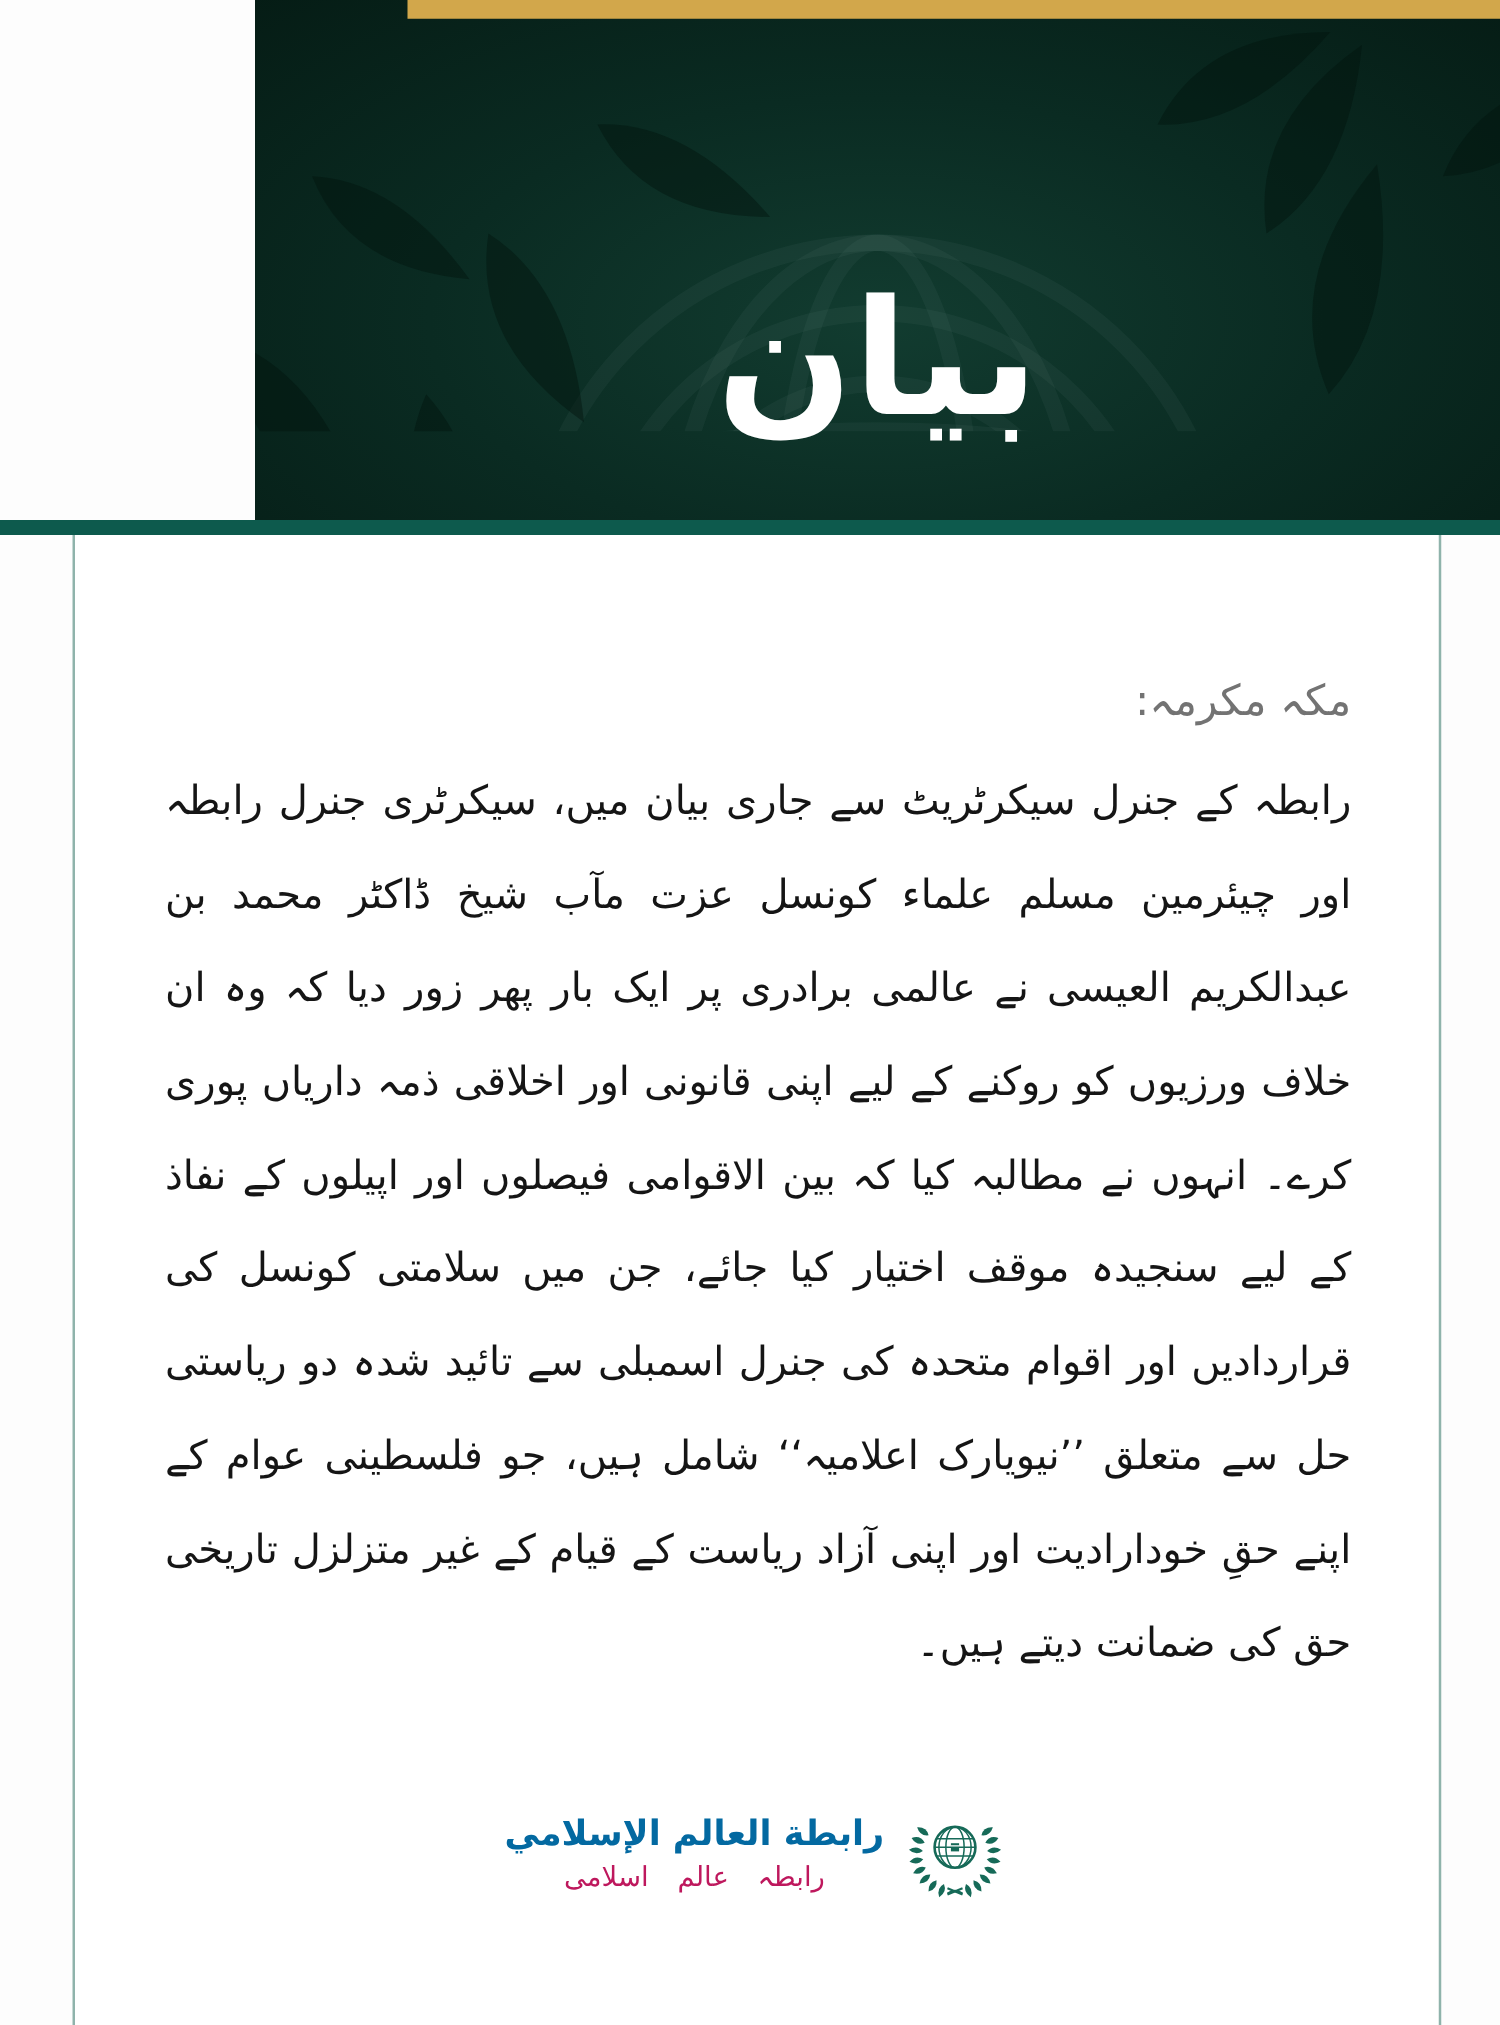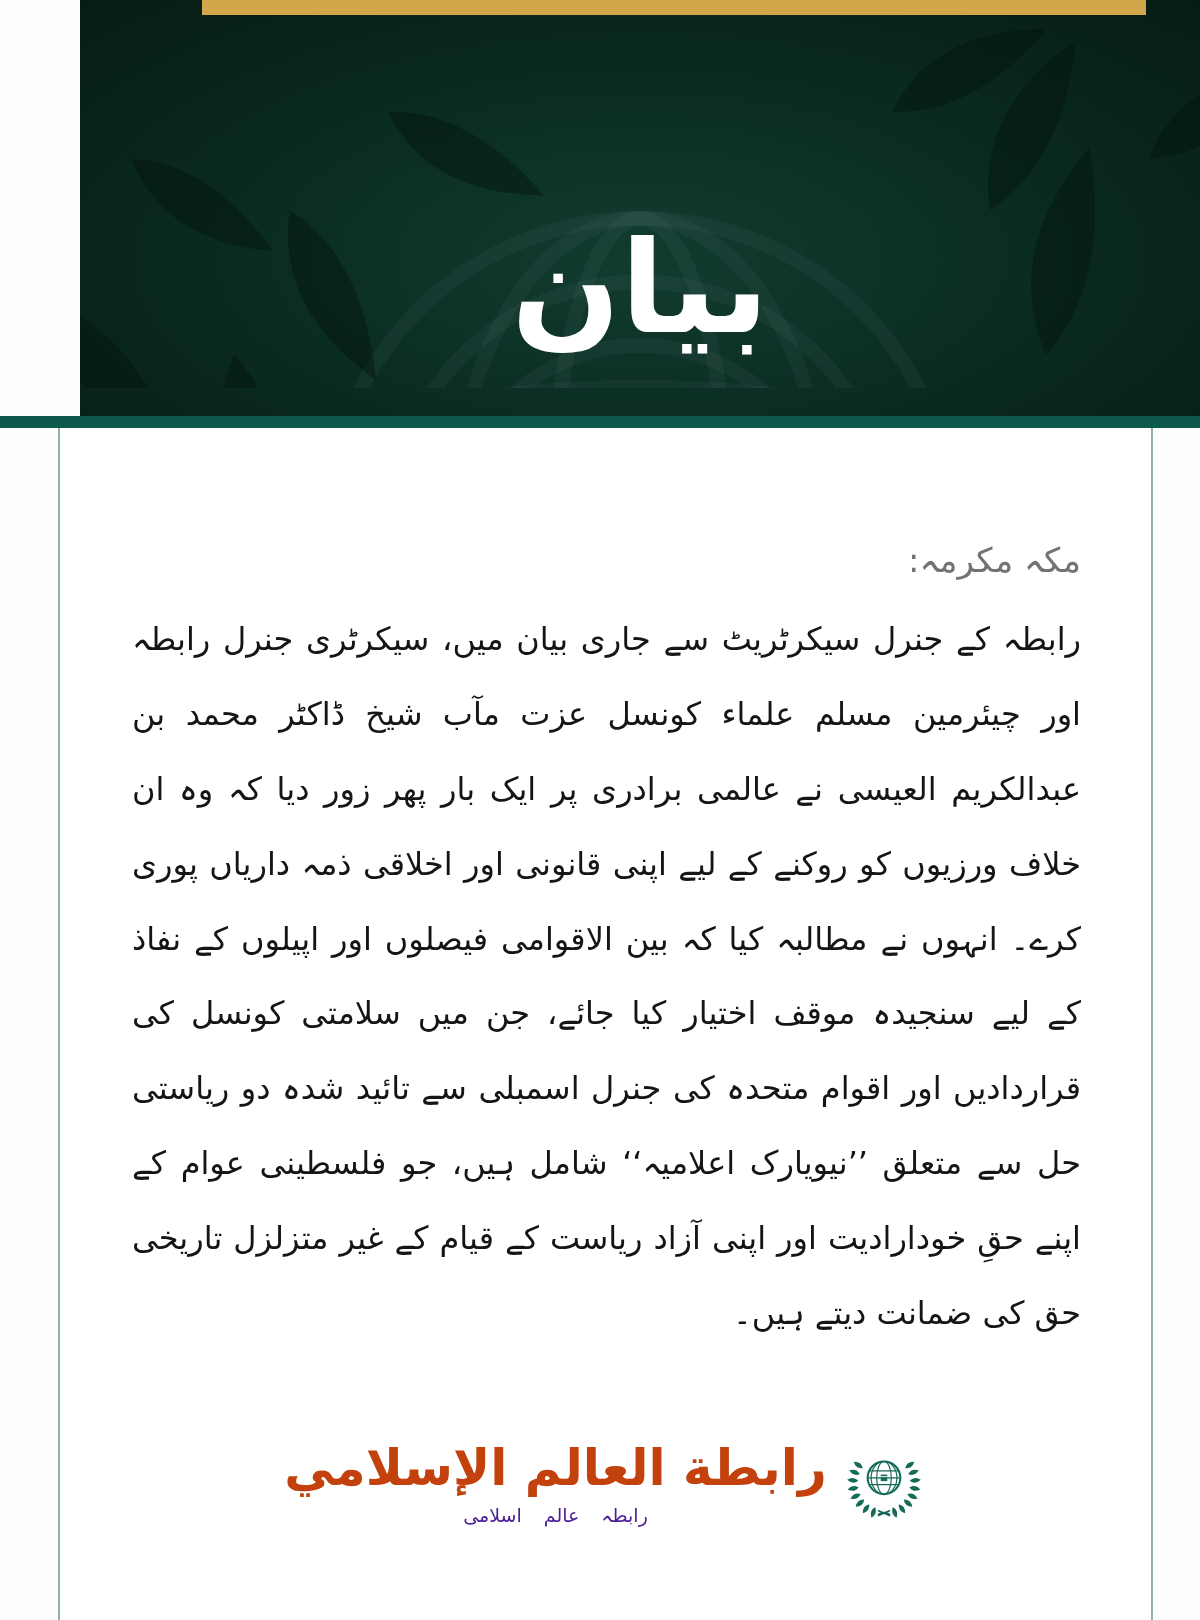"بیان" .header { width: 1120px -> 996px }
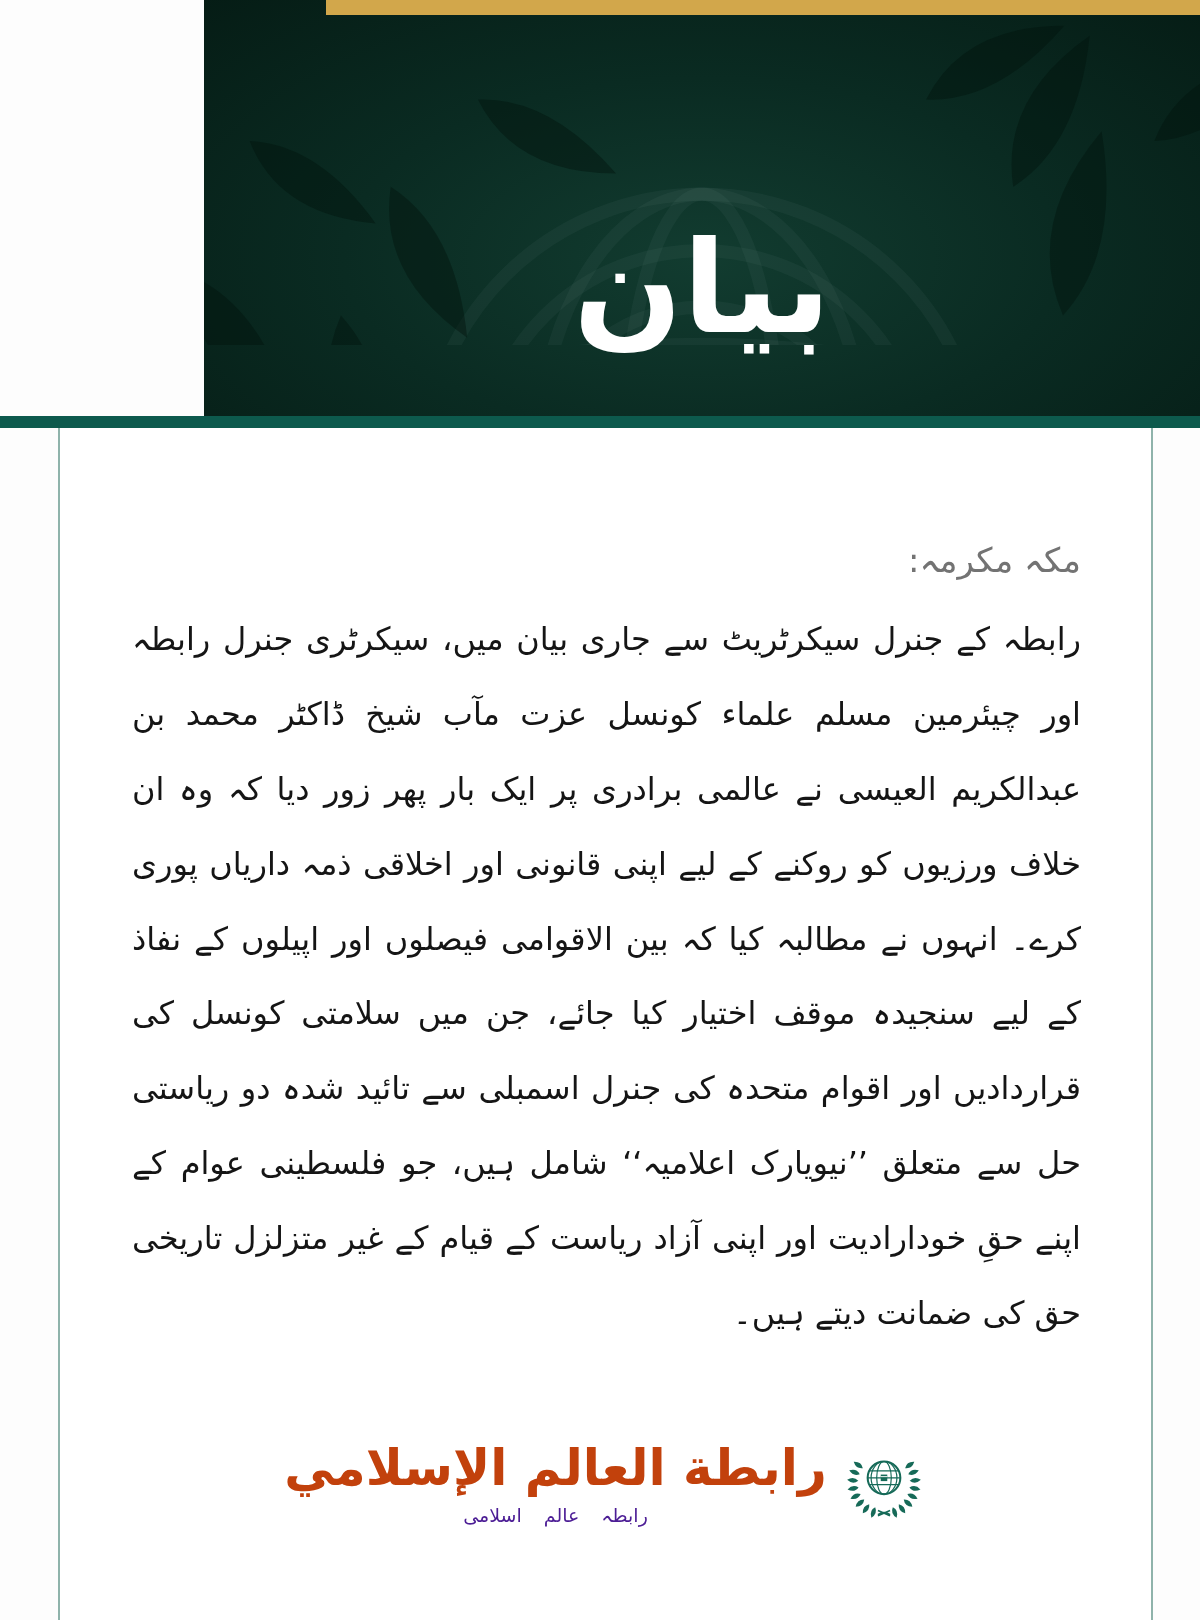"رابطة العالم الإسلامي" .arabic-name { color: #c2410c -> #0369a1; font-size: 50px -> 28px }
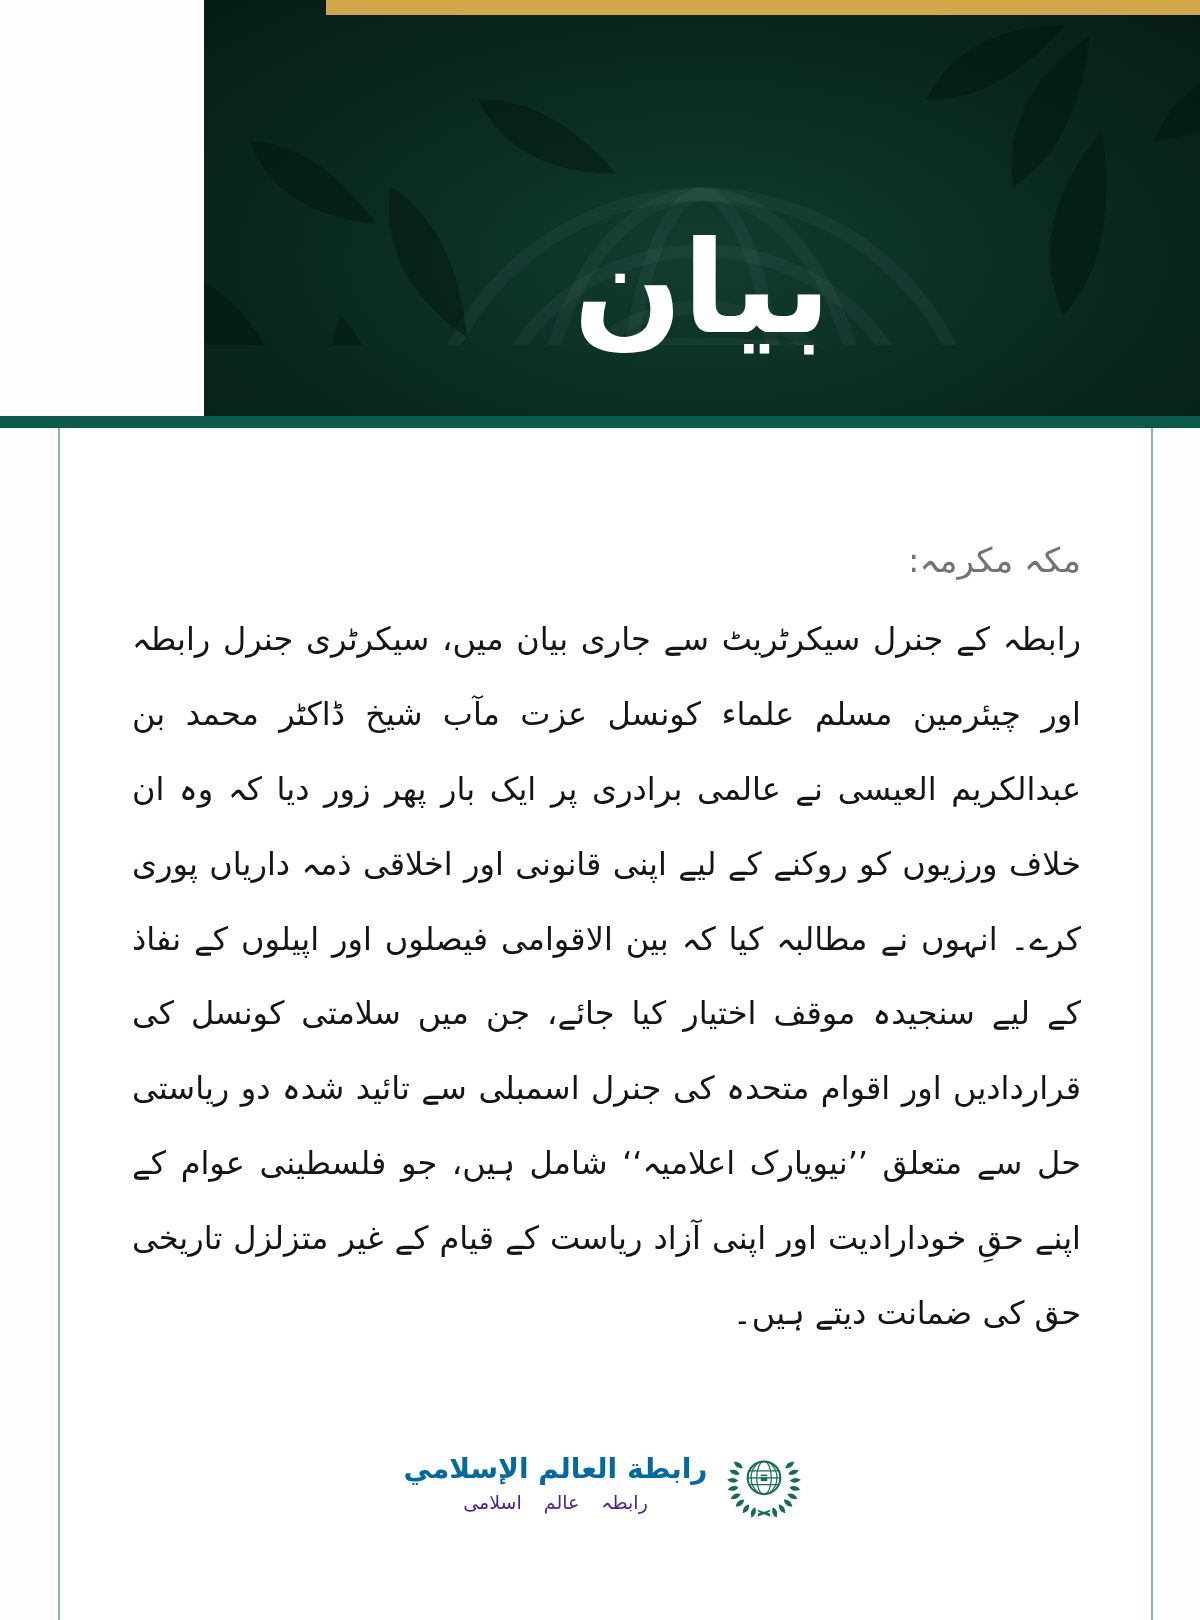"رابطہ عالم اسلامی" .urdu-name { color: #4c1d95 -> #be185d; font-size: 19px -> 22px }
